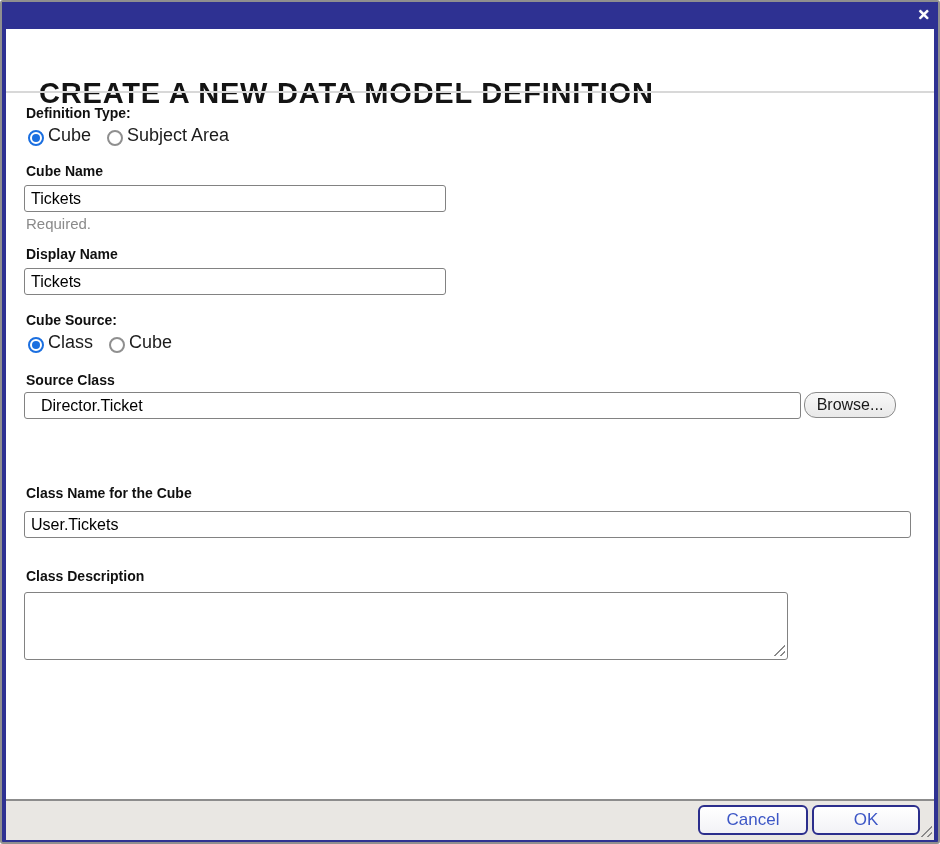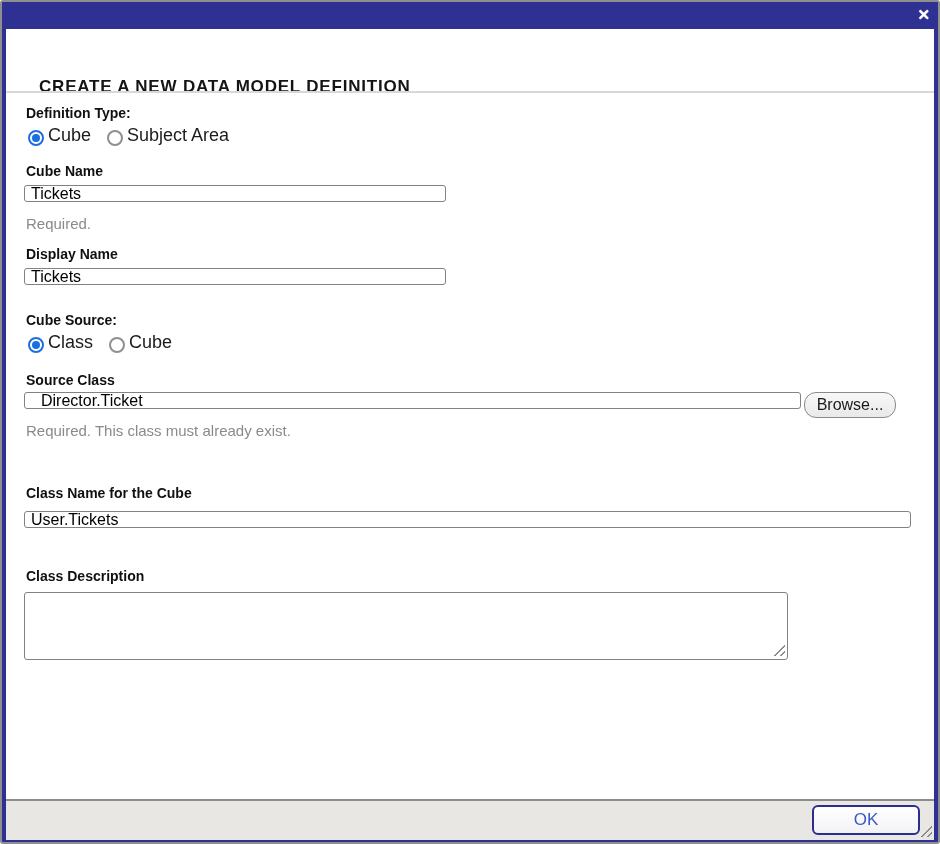"CREATE A NEW DATA MODEL" .dlg-title { font-size: 17px -> 29px }
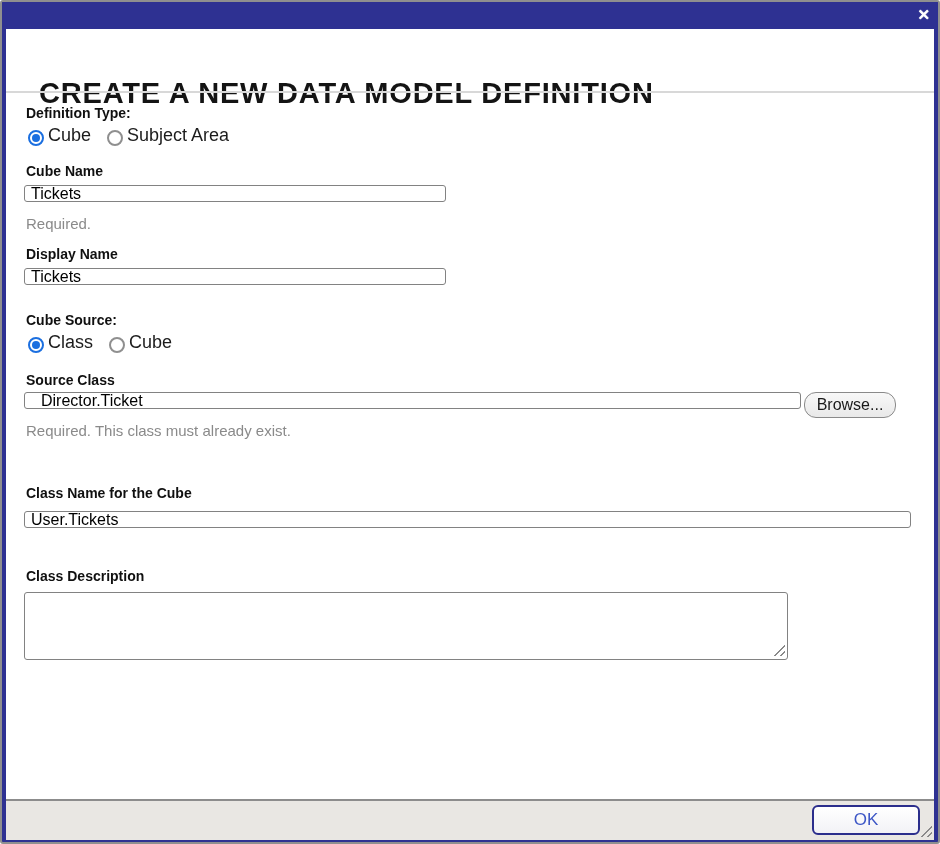"Tickets" .txt { height: 17px -> 27px }
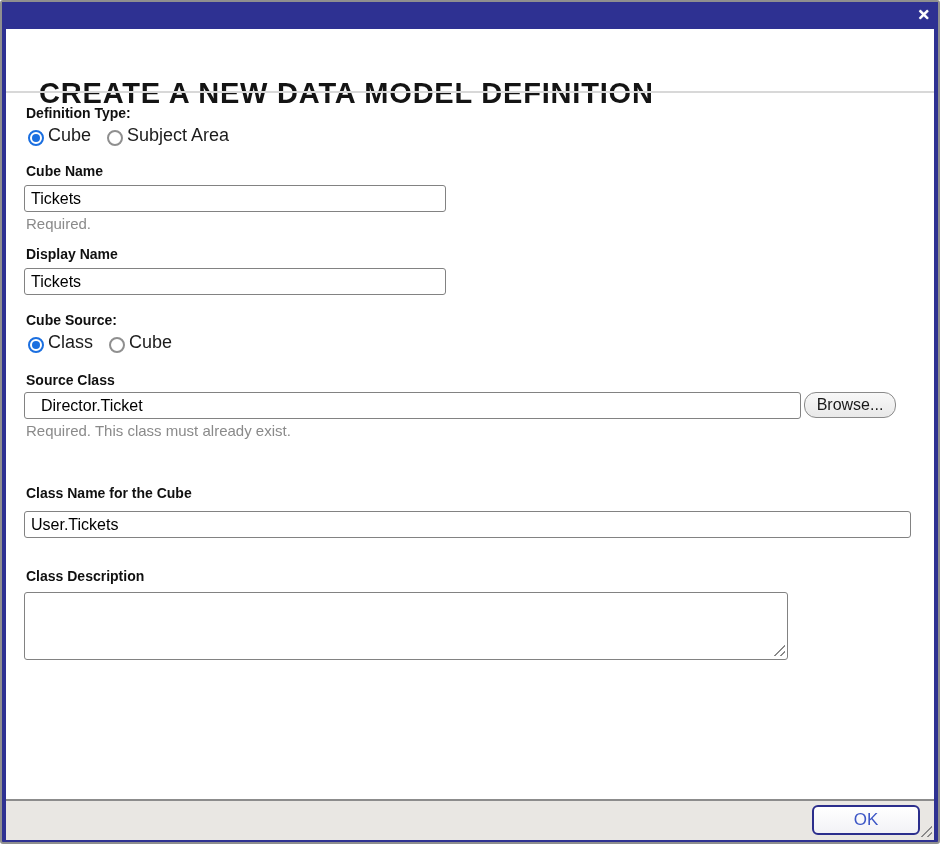"Required. This class must already" div.hint { html: <div>Required. This class must already exist.</div> -> none }
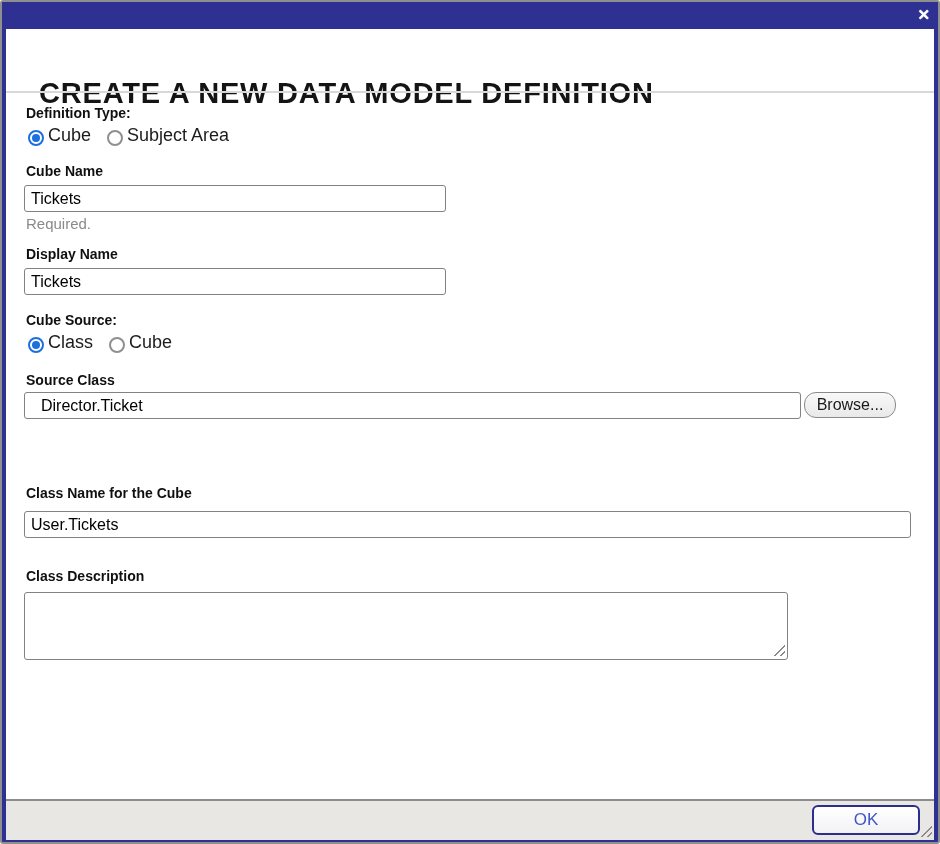"Cancel" button.dlg-btn { html: none -> <button>Cancel</button> }
